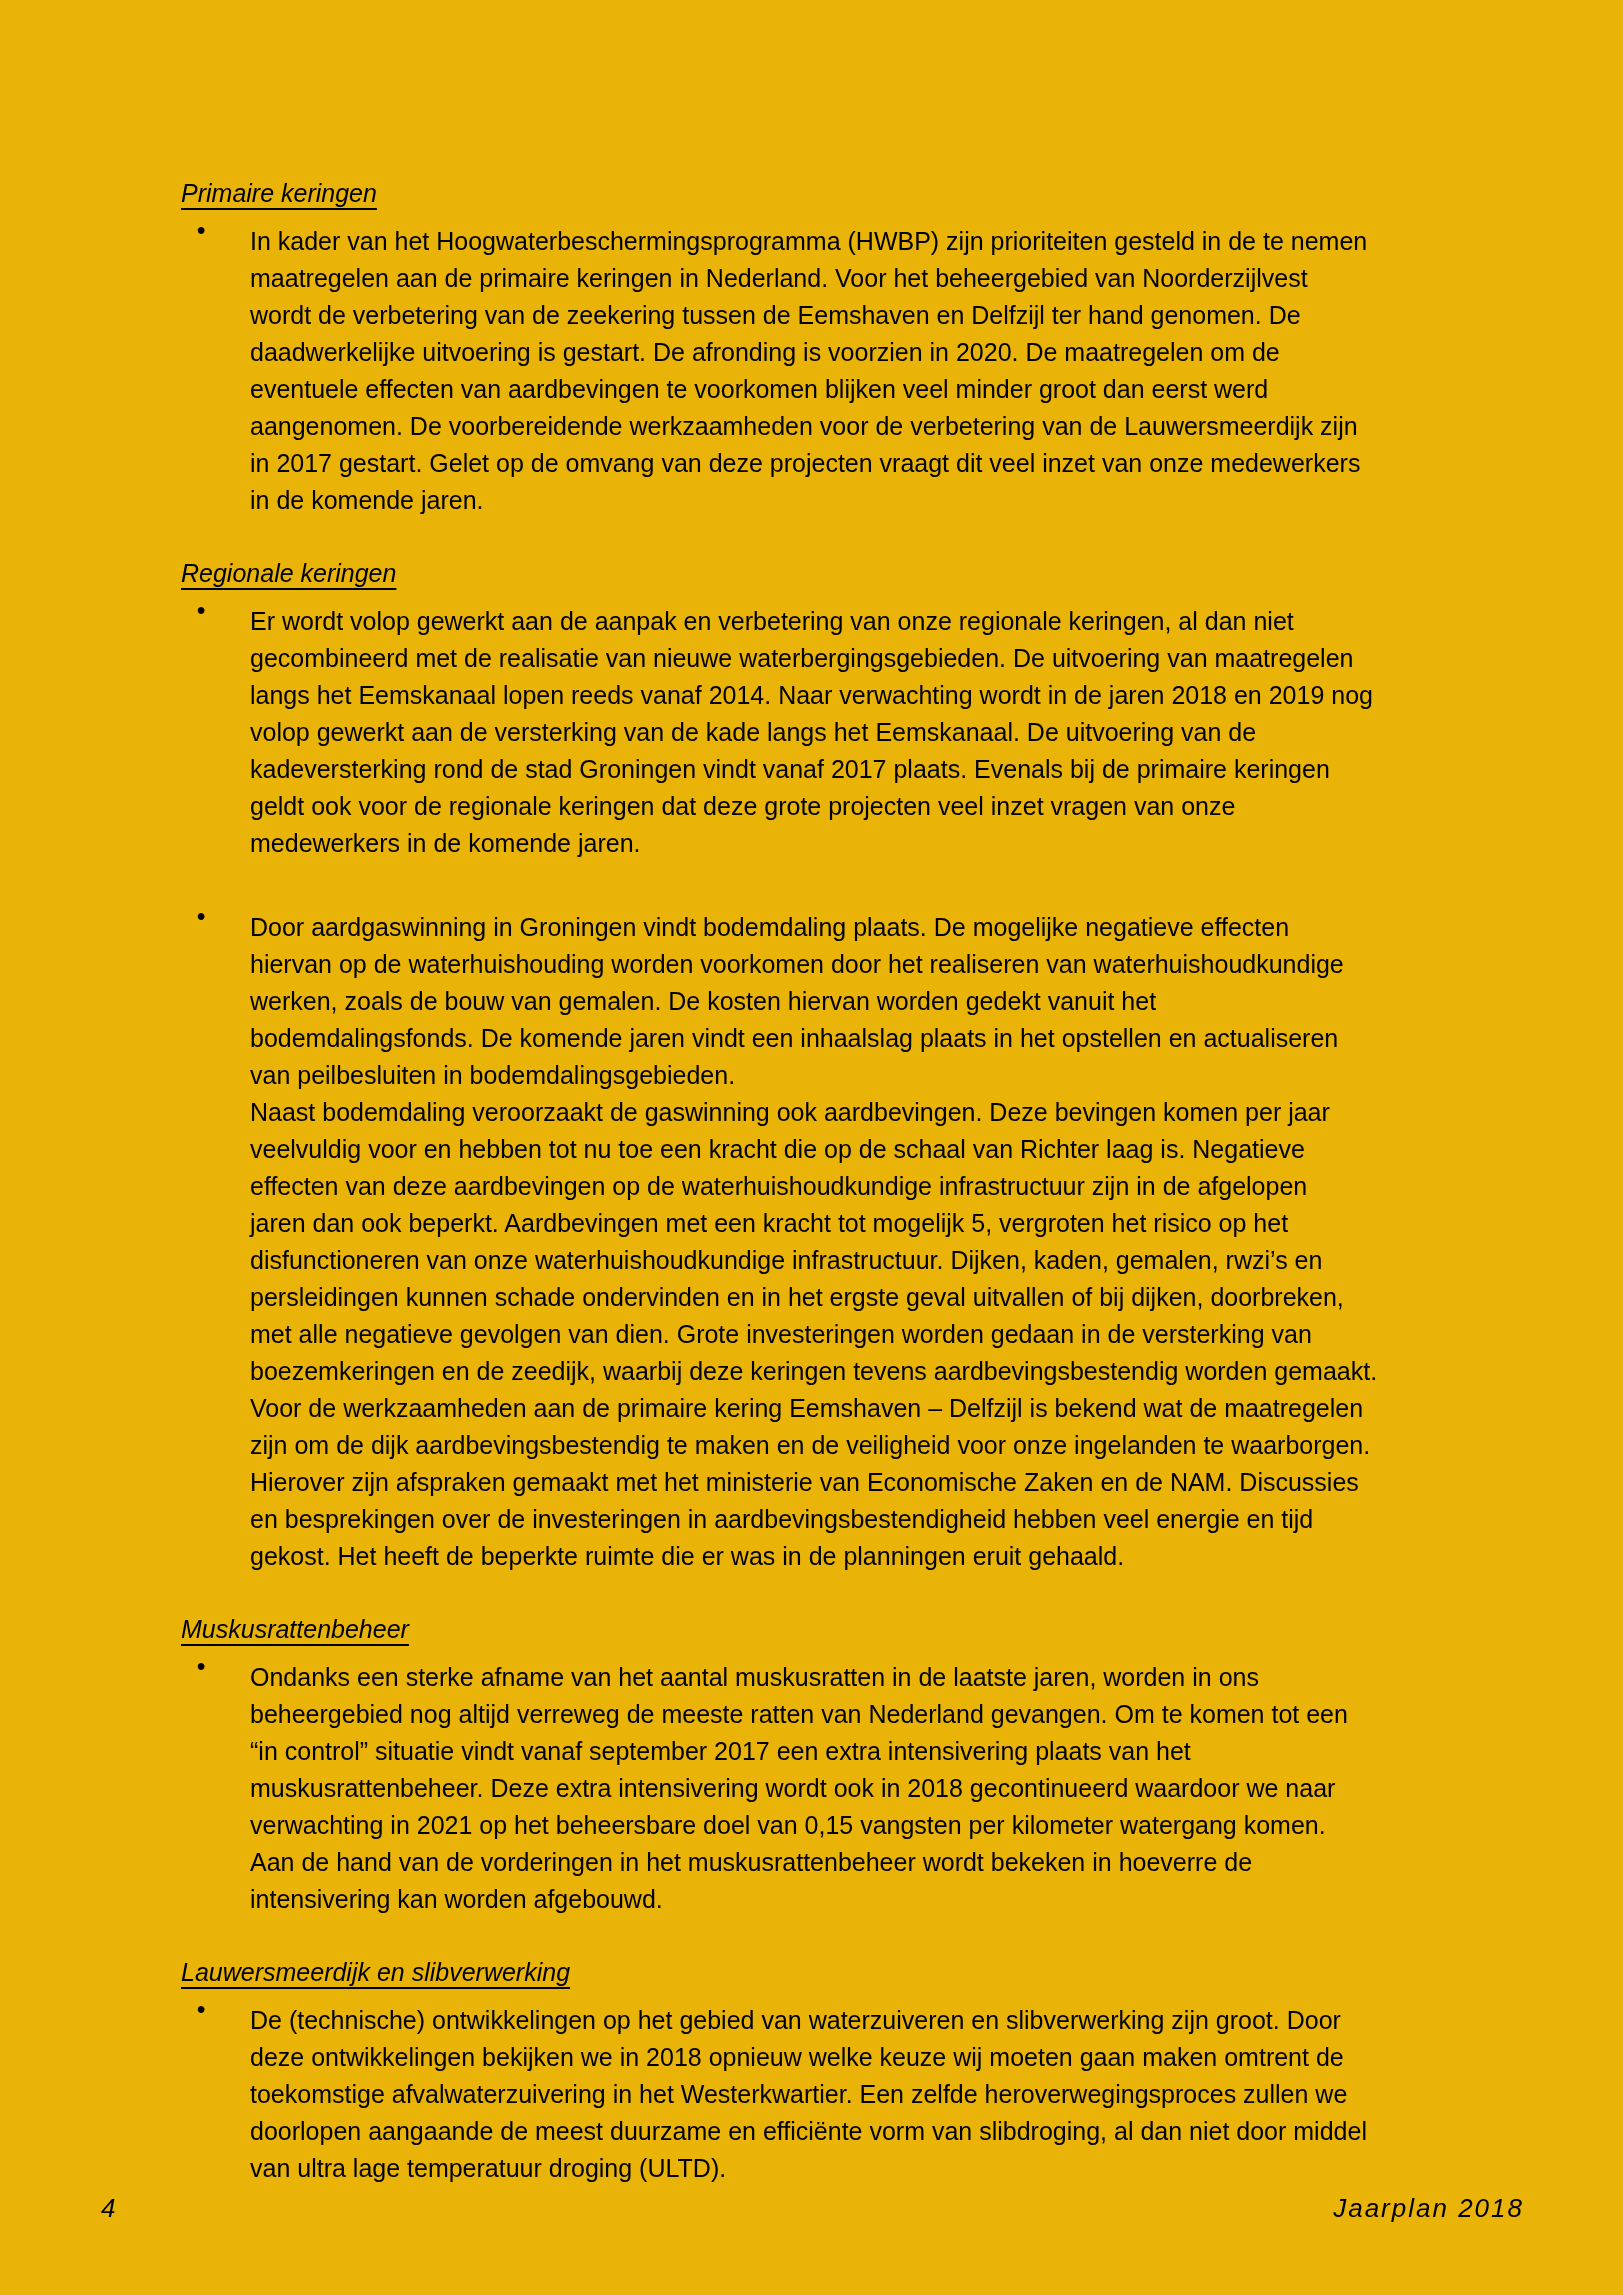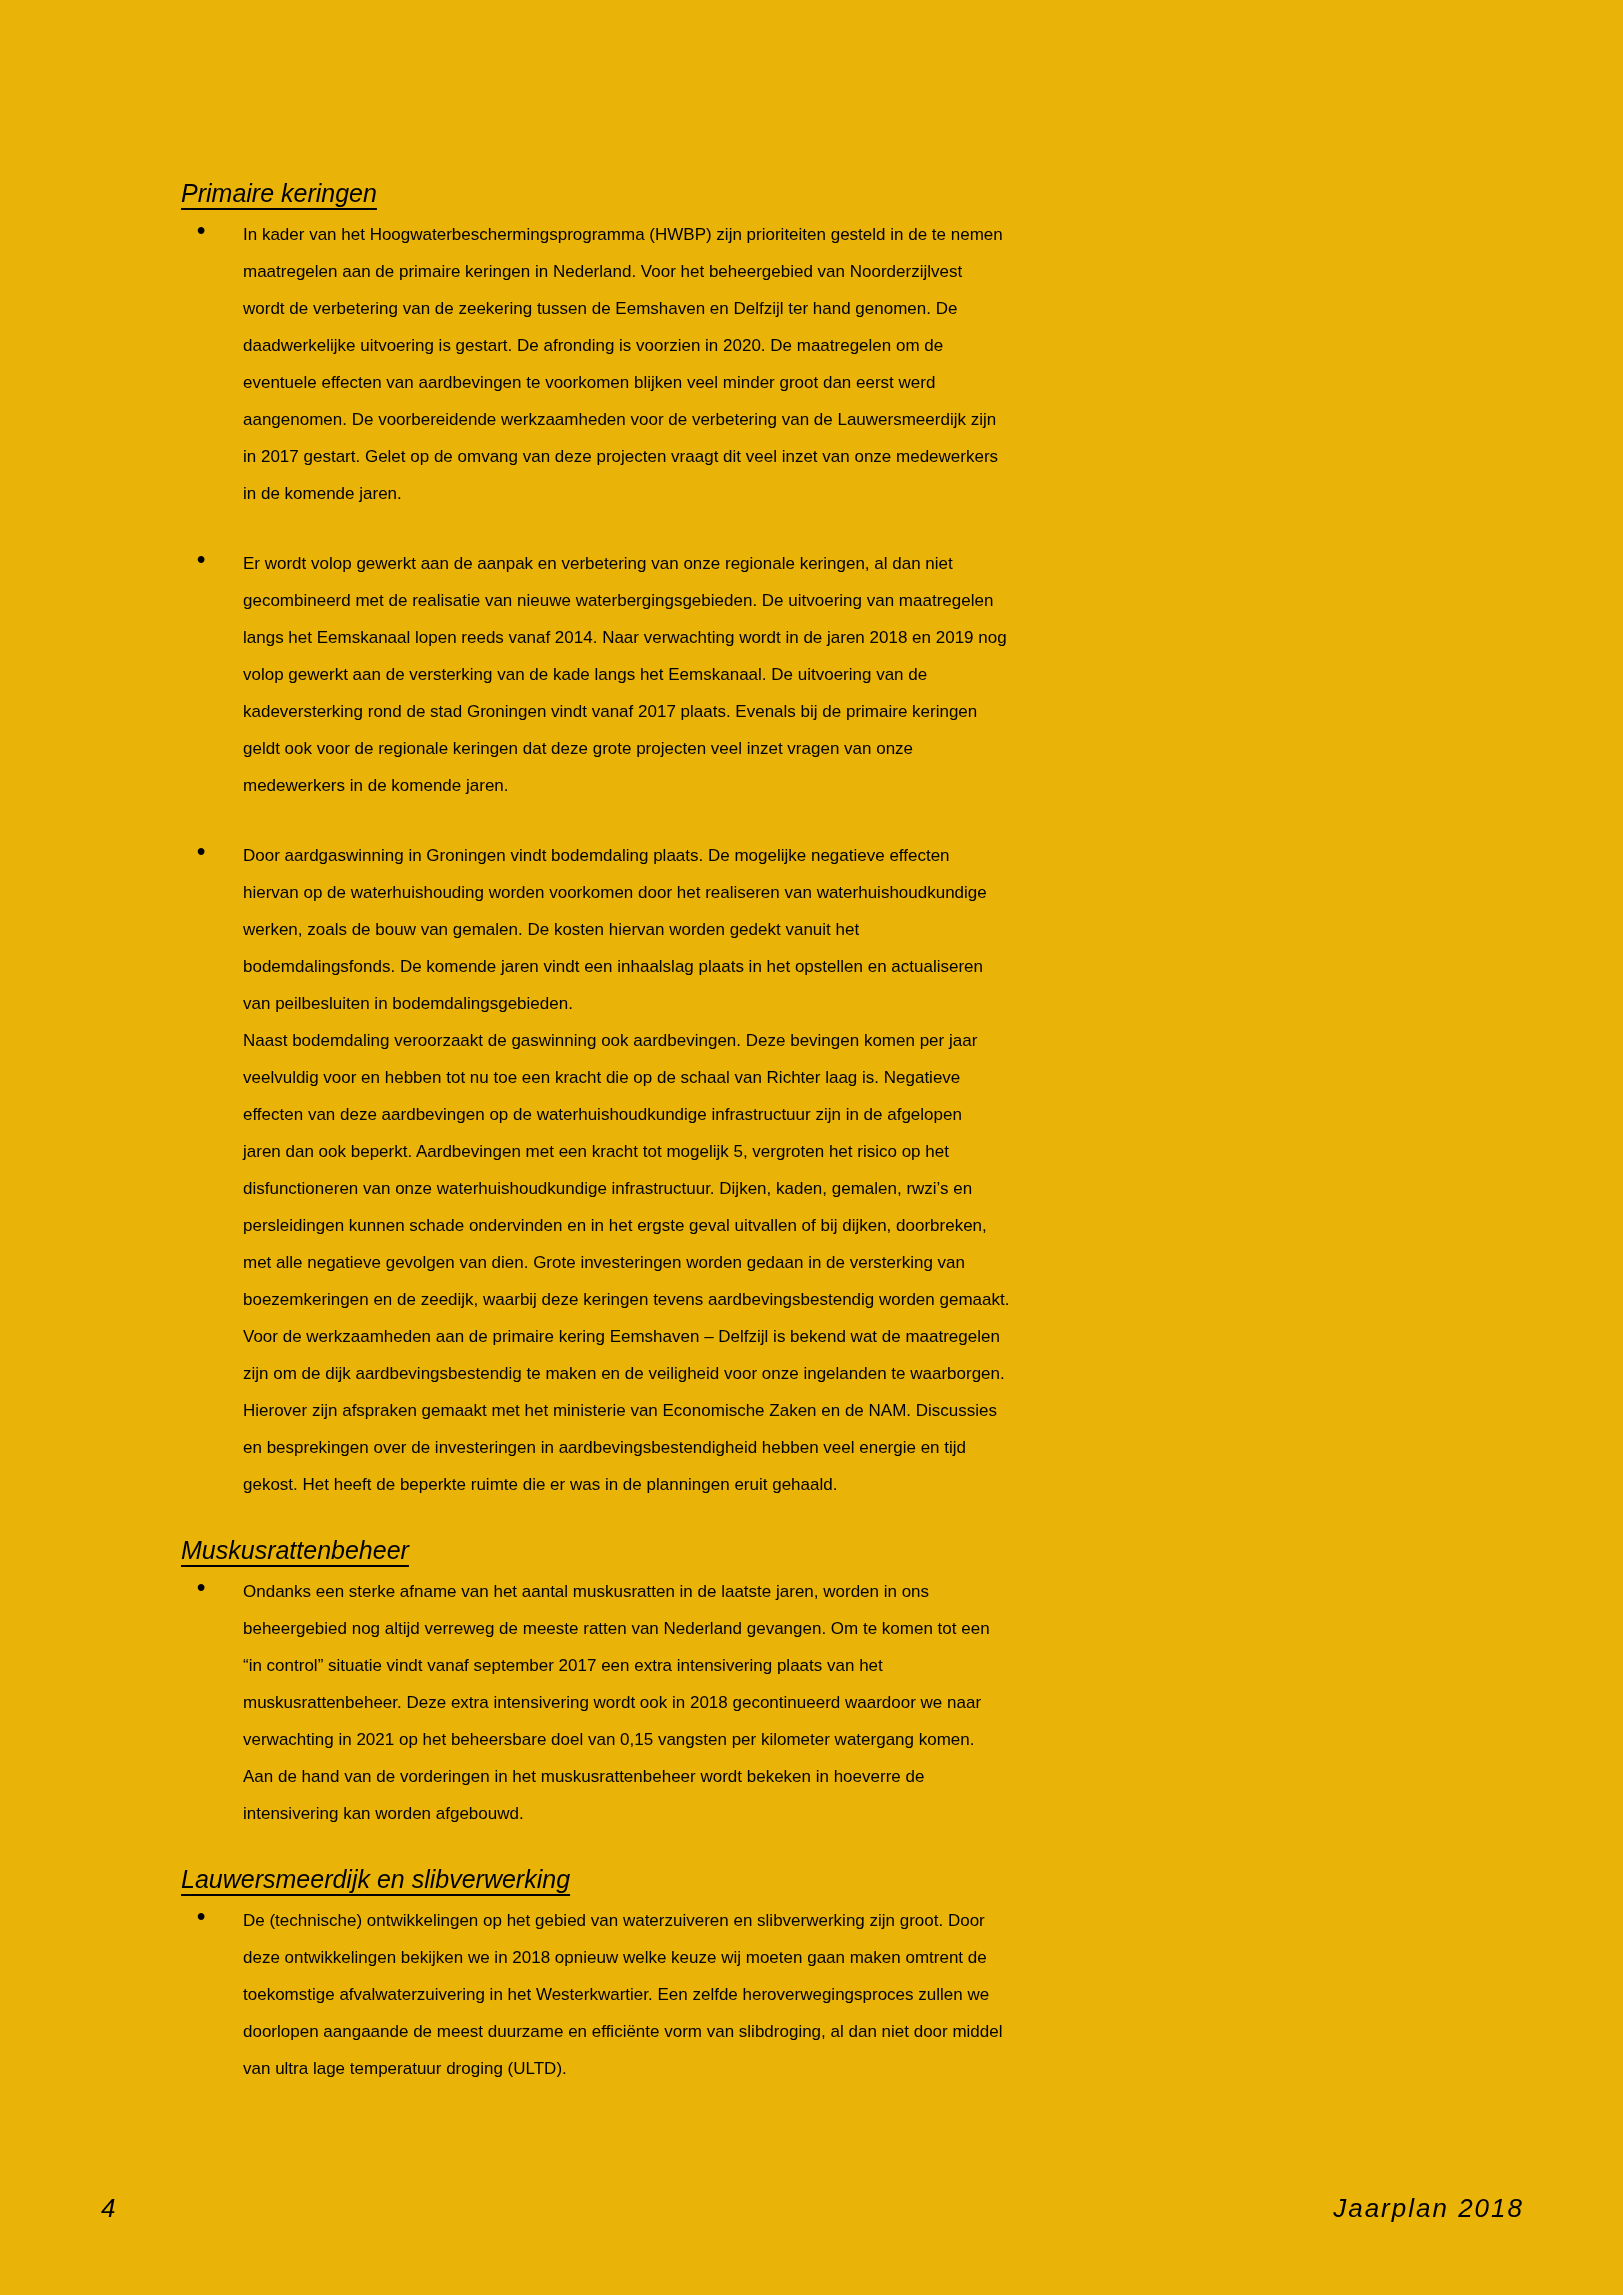"In kader van het" .bullet-text { font-size: 17px -> 25px; margin: 4px -> 11px }
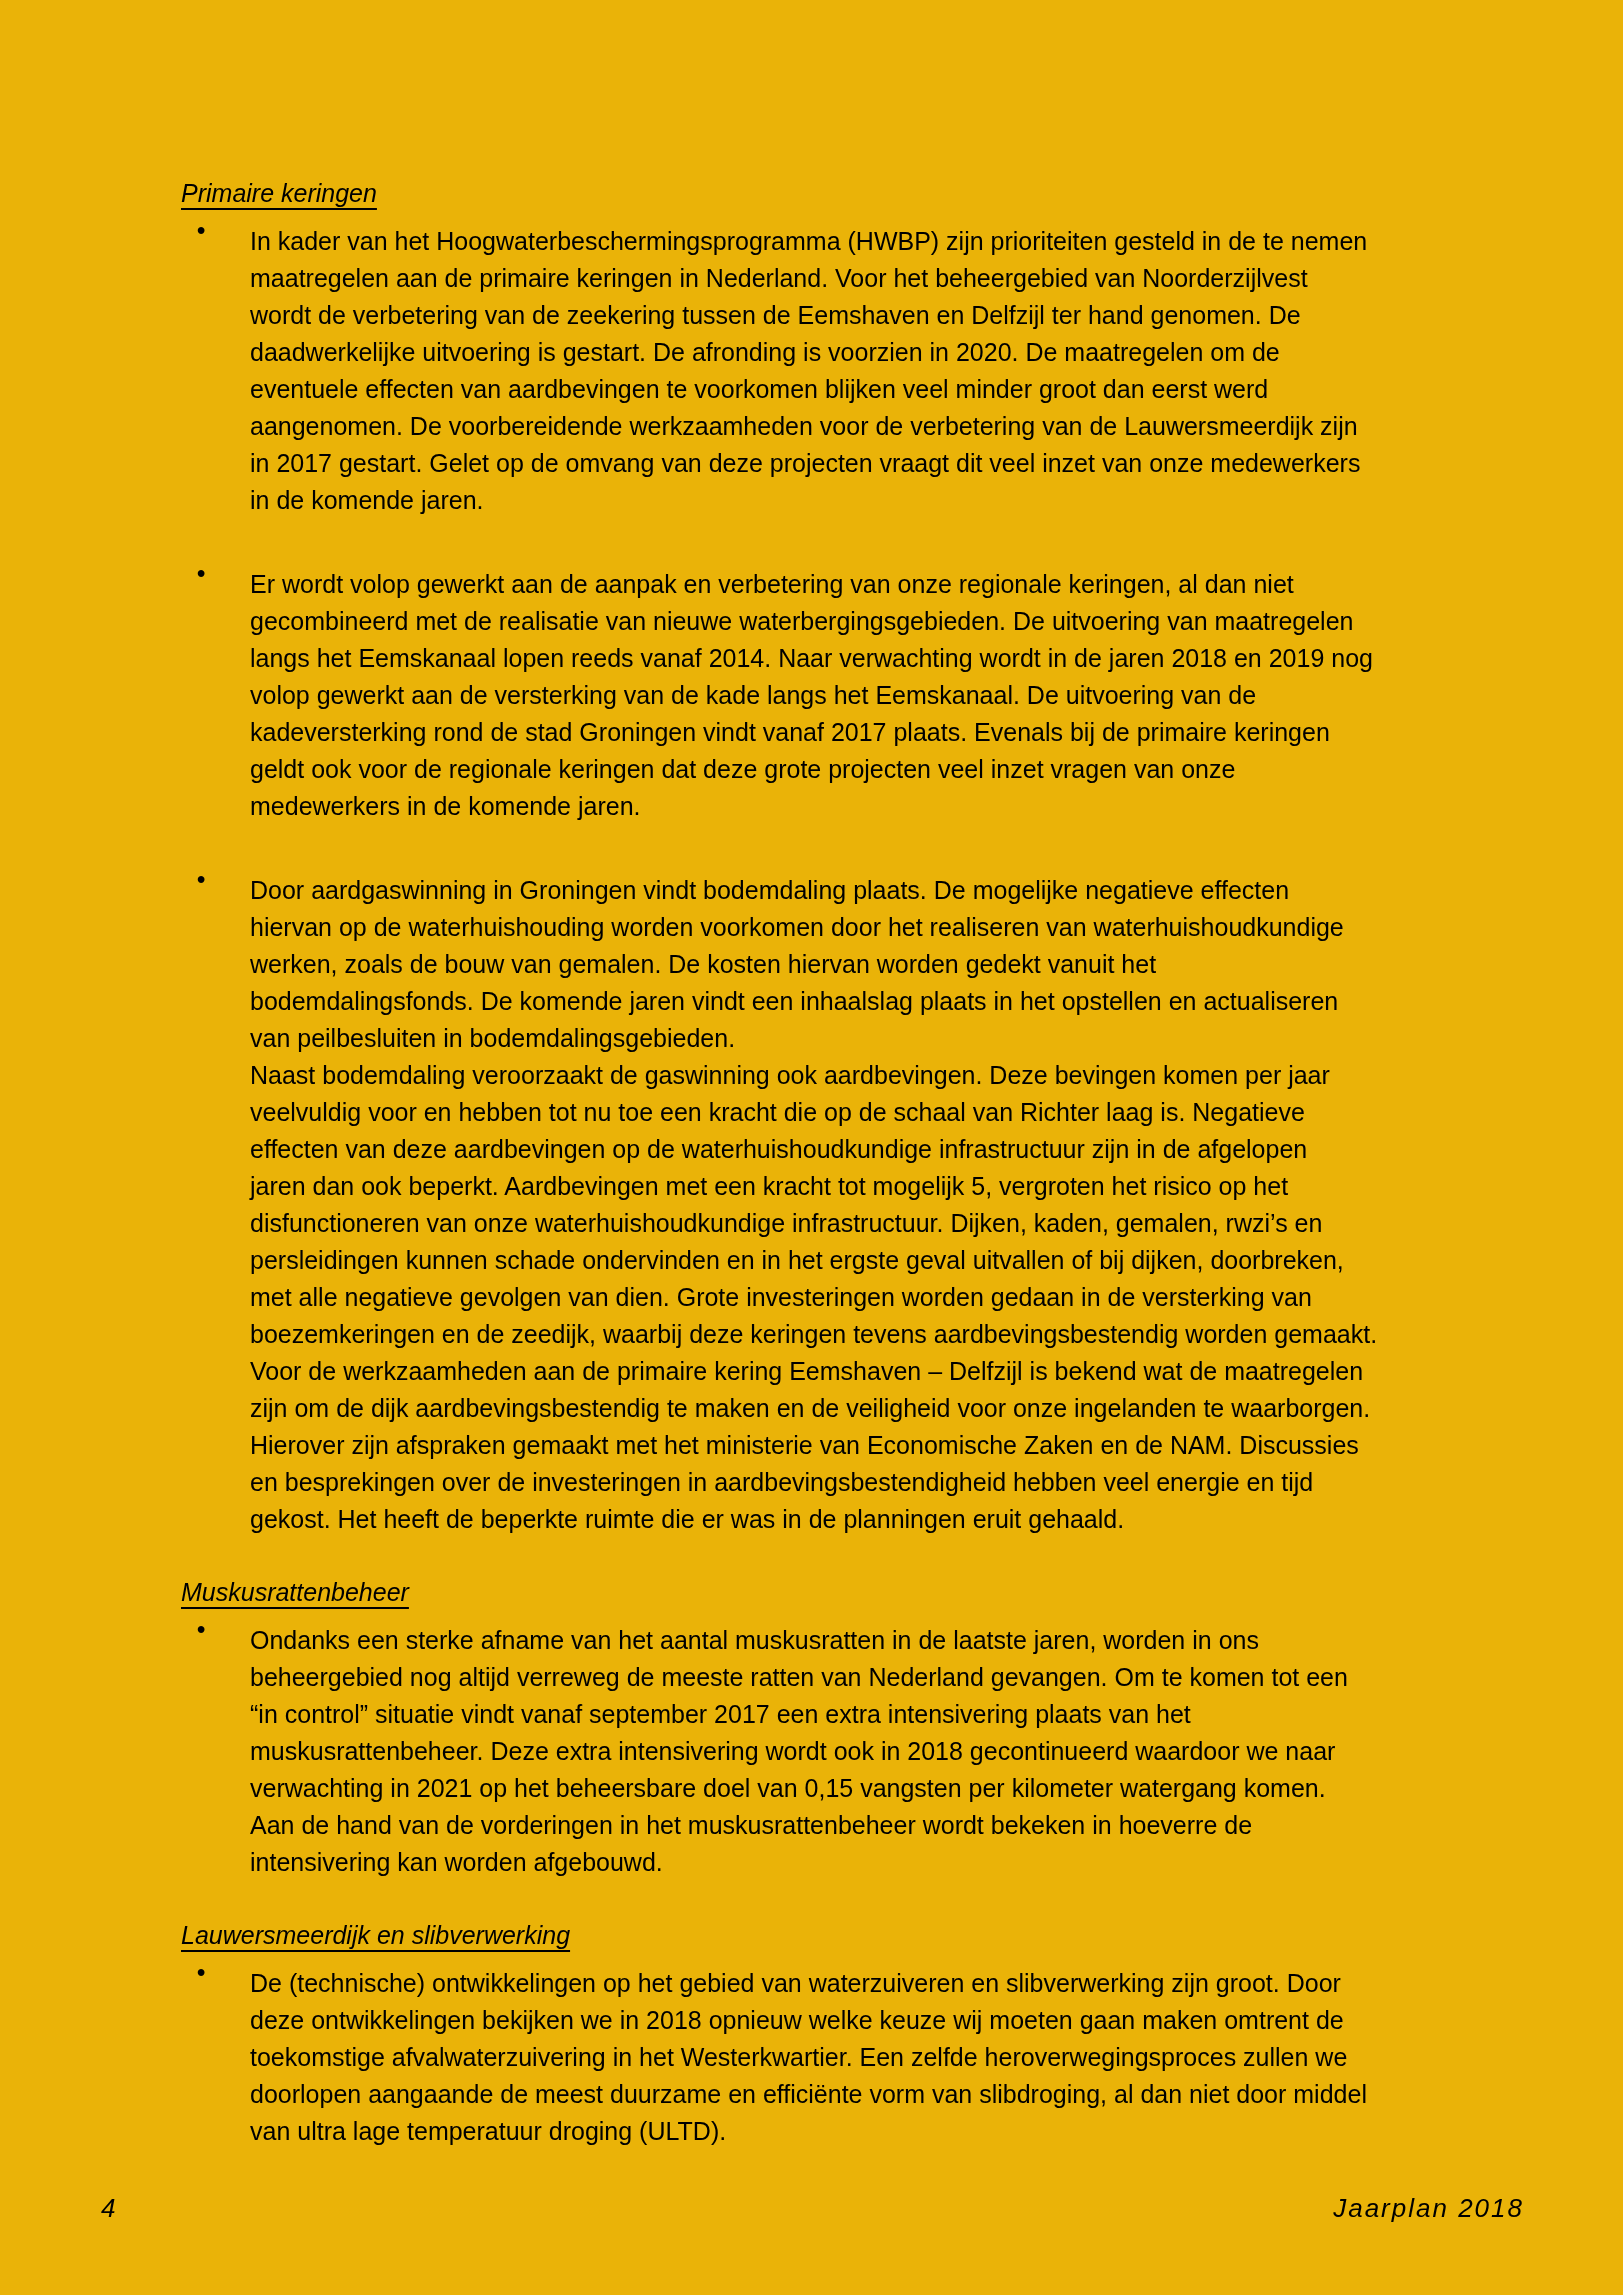"Regionale keringen" h2.heading { html: none -> <h2>Regionale keringen</h2> }
